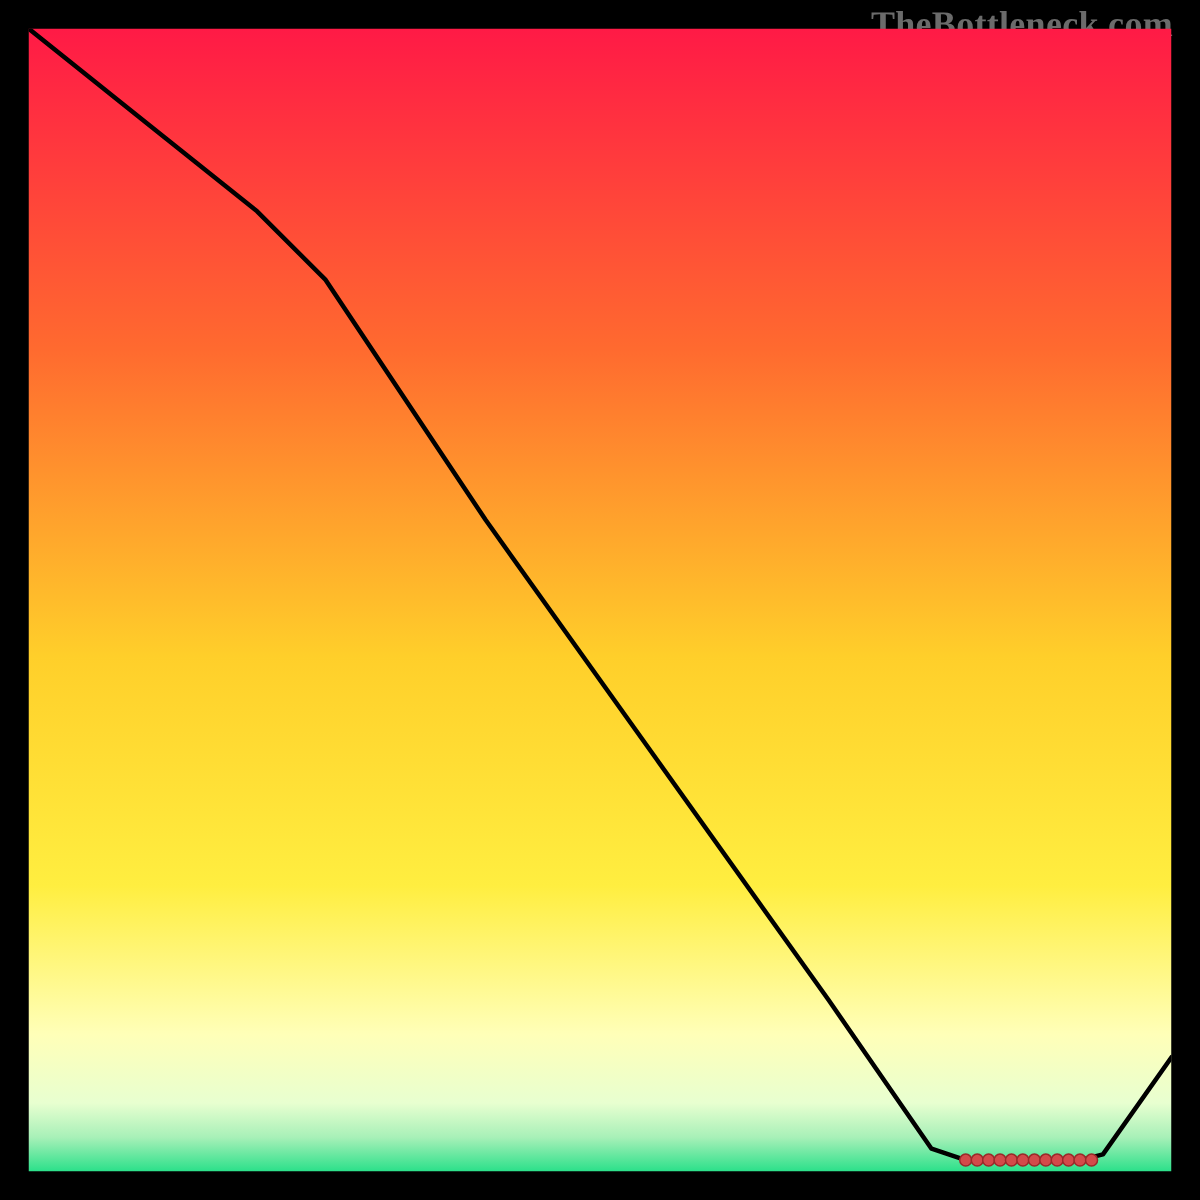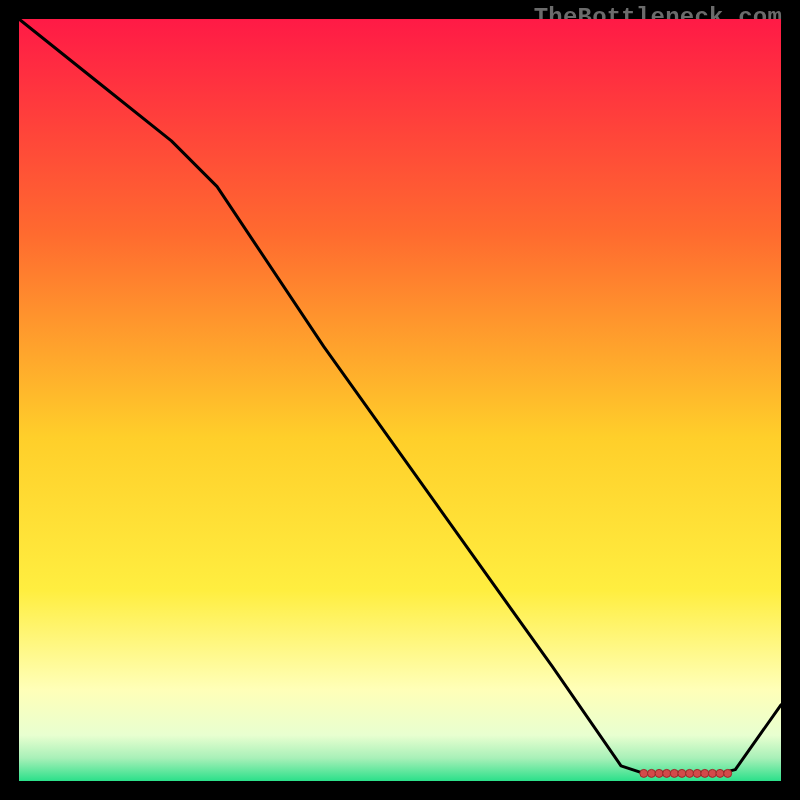"TheBottleneck.com" .watermark { font-family: Liberation Mono, monospace -> Liberation Serif, serif }
